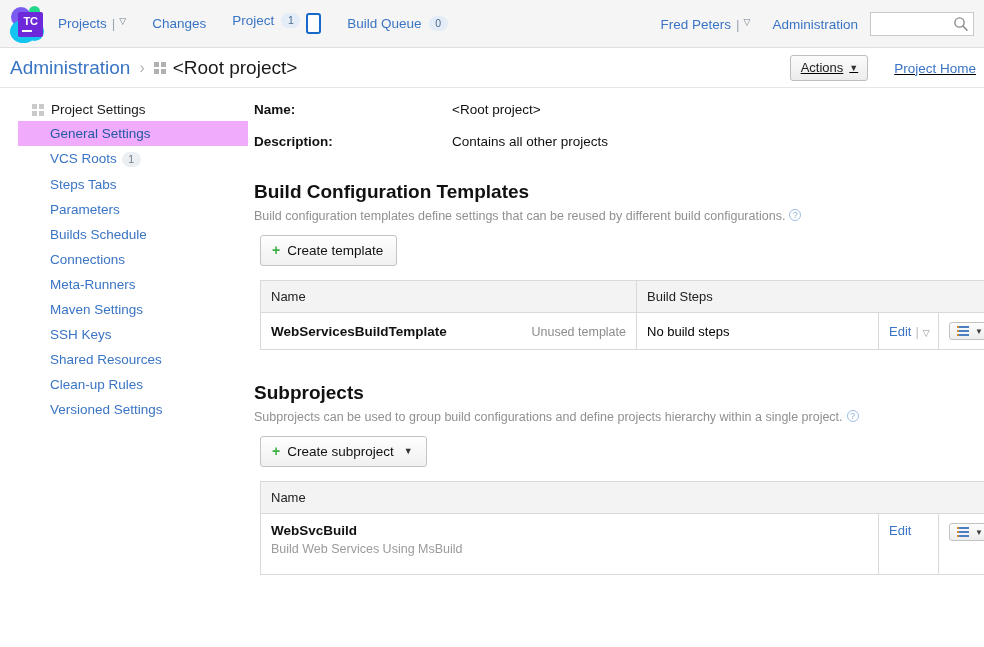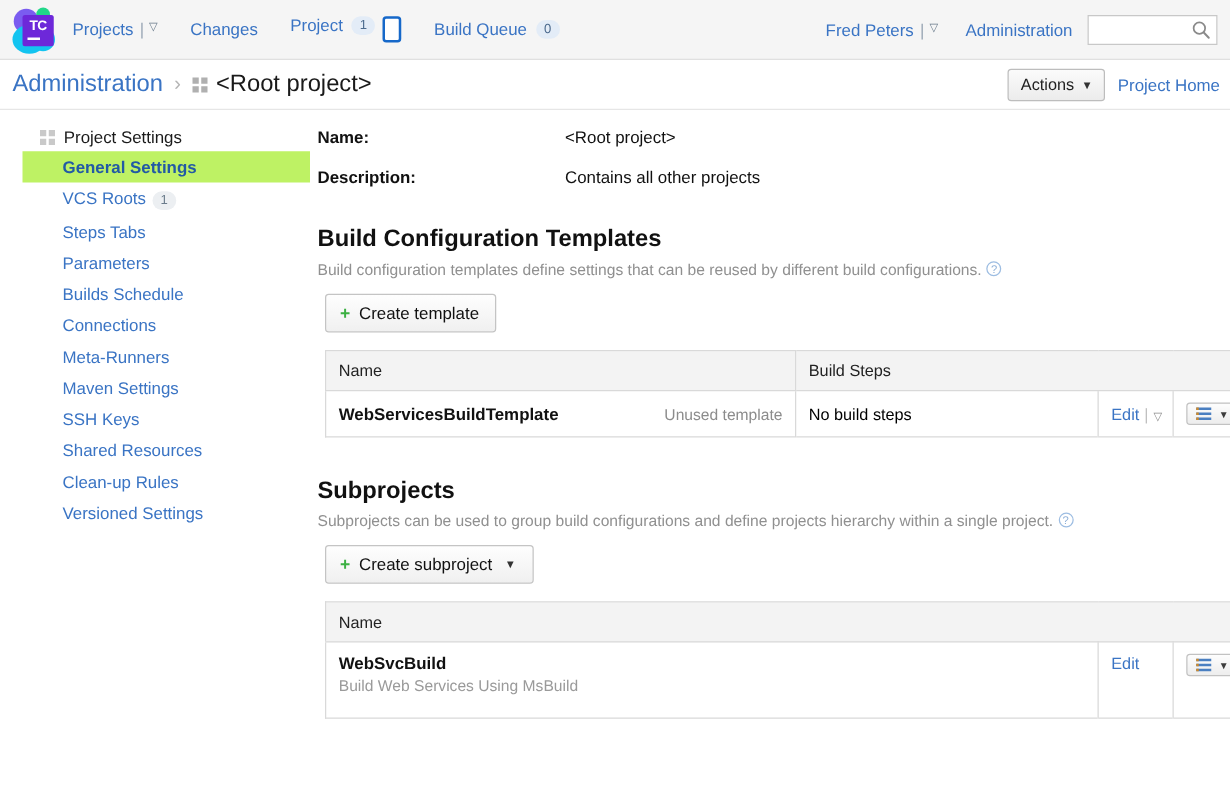"Actions" .crumb-right { gap: 10px -> 26px; text-decoration: none -> underline }
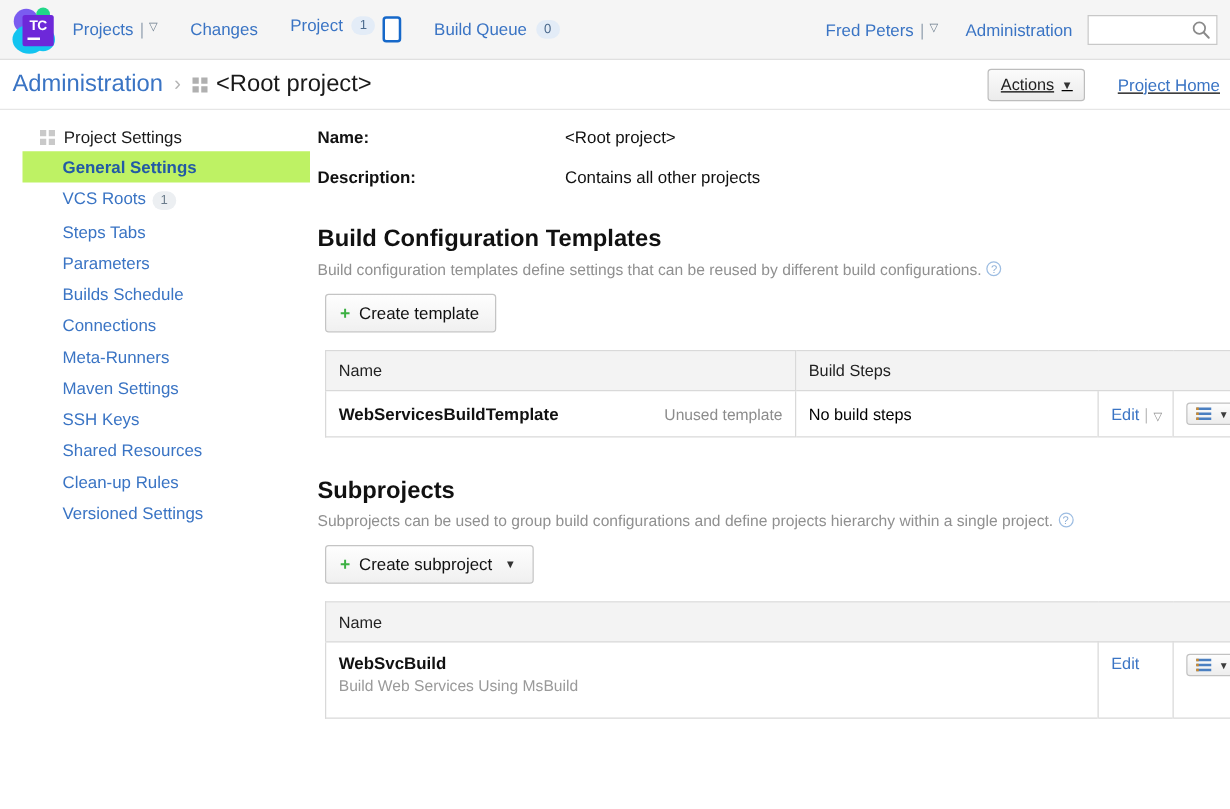"General Settings" .side-item.active { background: #bef264 -> #f0abfc; font-weight: bold -> normal }
